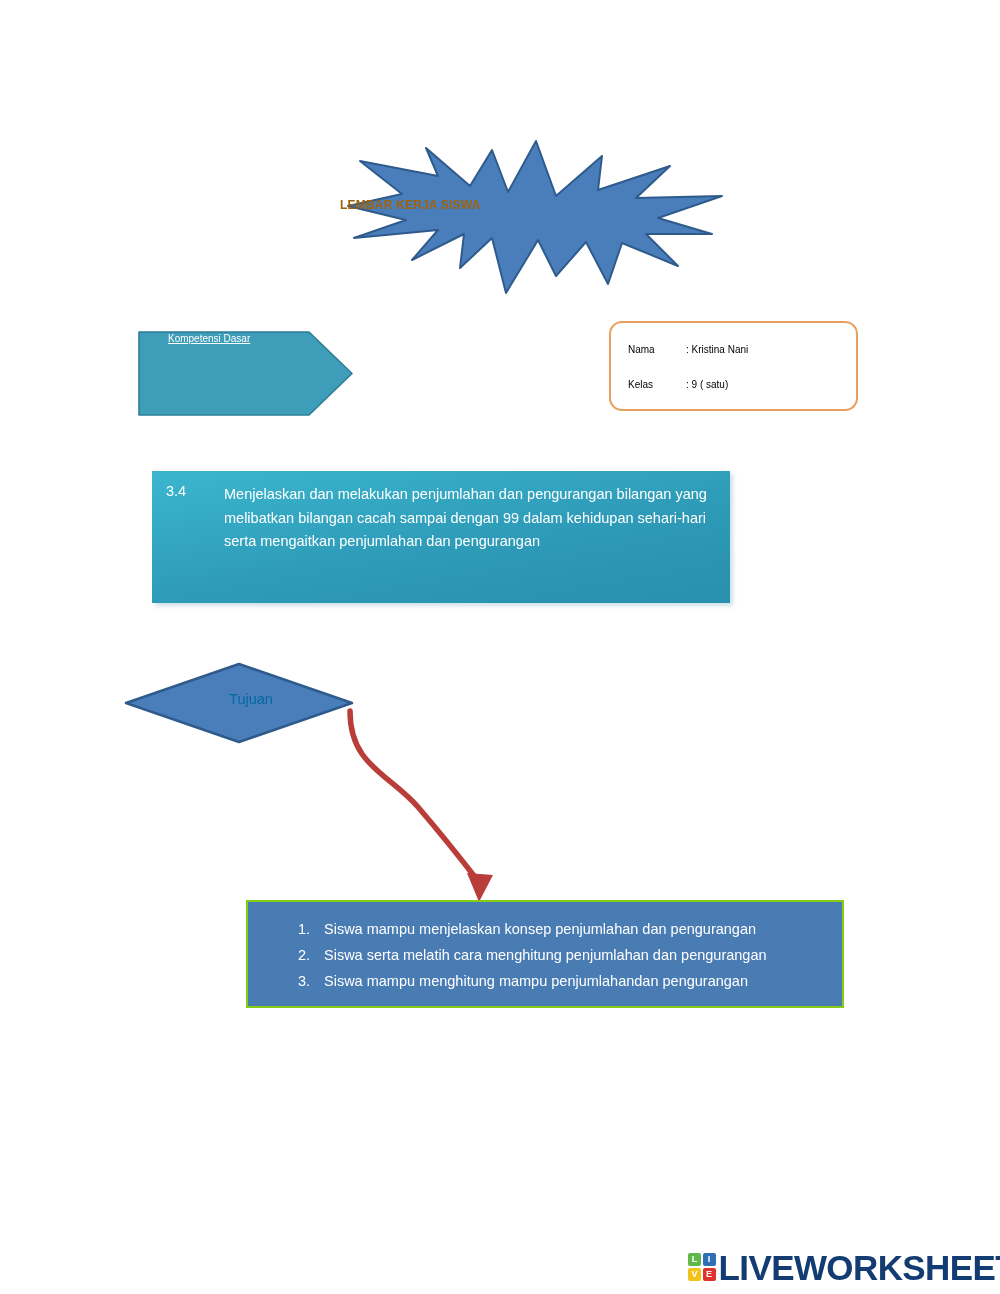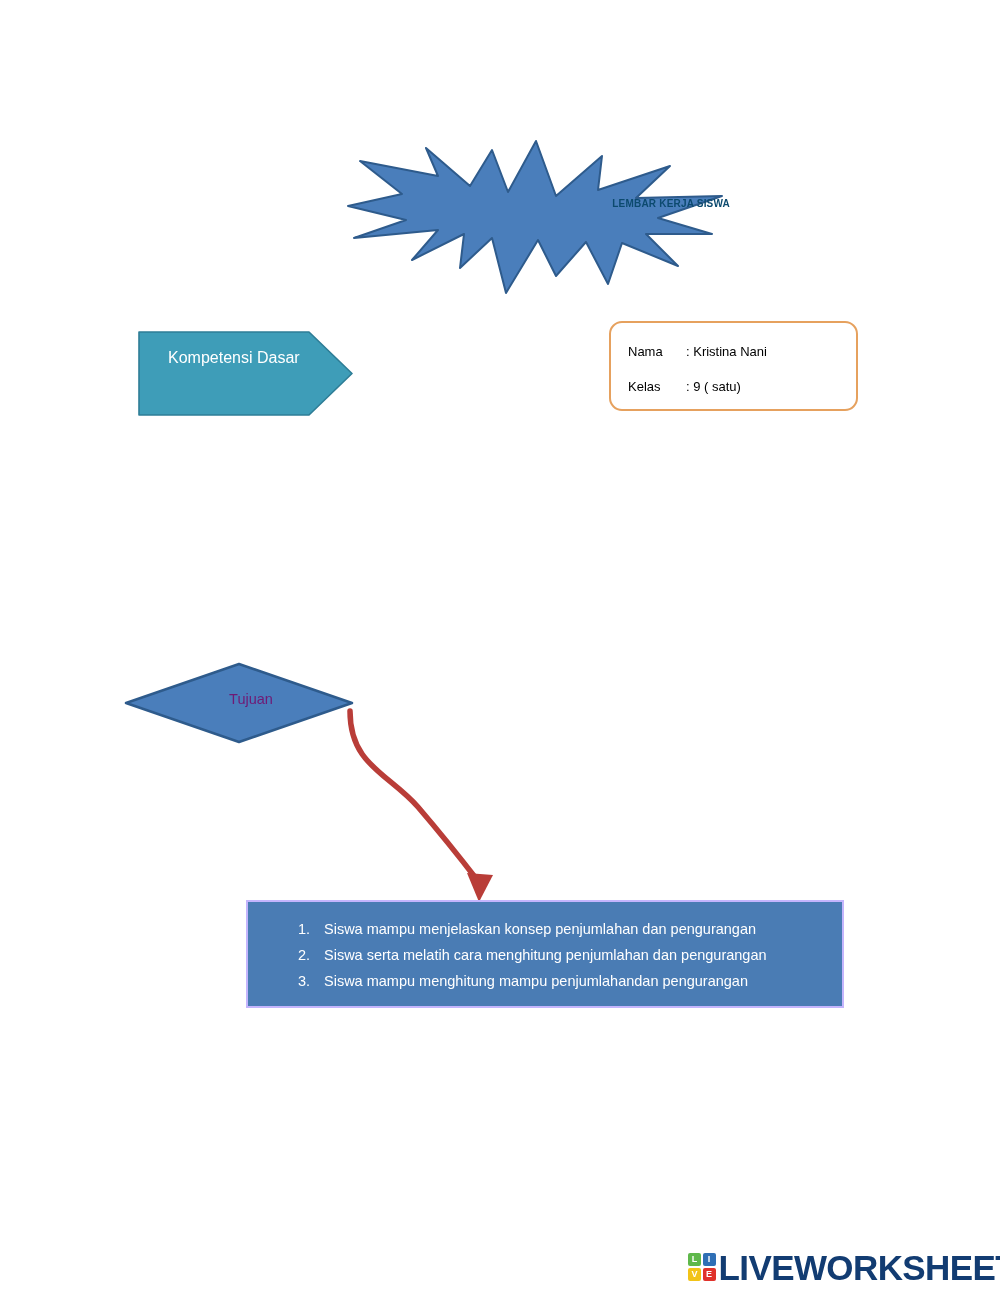"LEMBAR KERJA SISWA" #title-burst .burst-label { color: #0c4a6e -> #a16207; font-size: 10px -> 12px; text-align: right -> left }
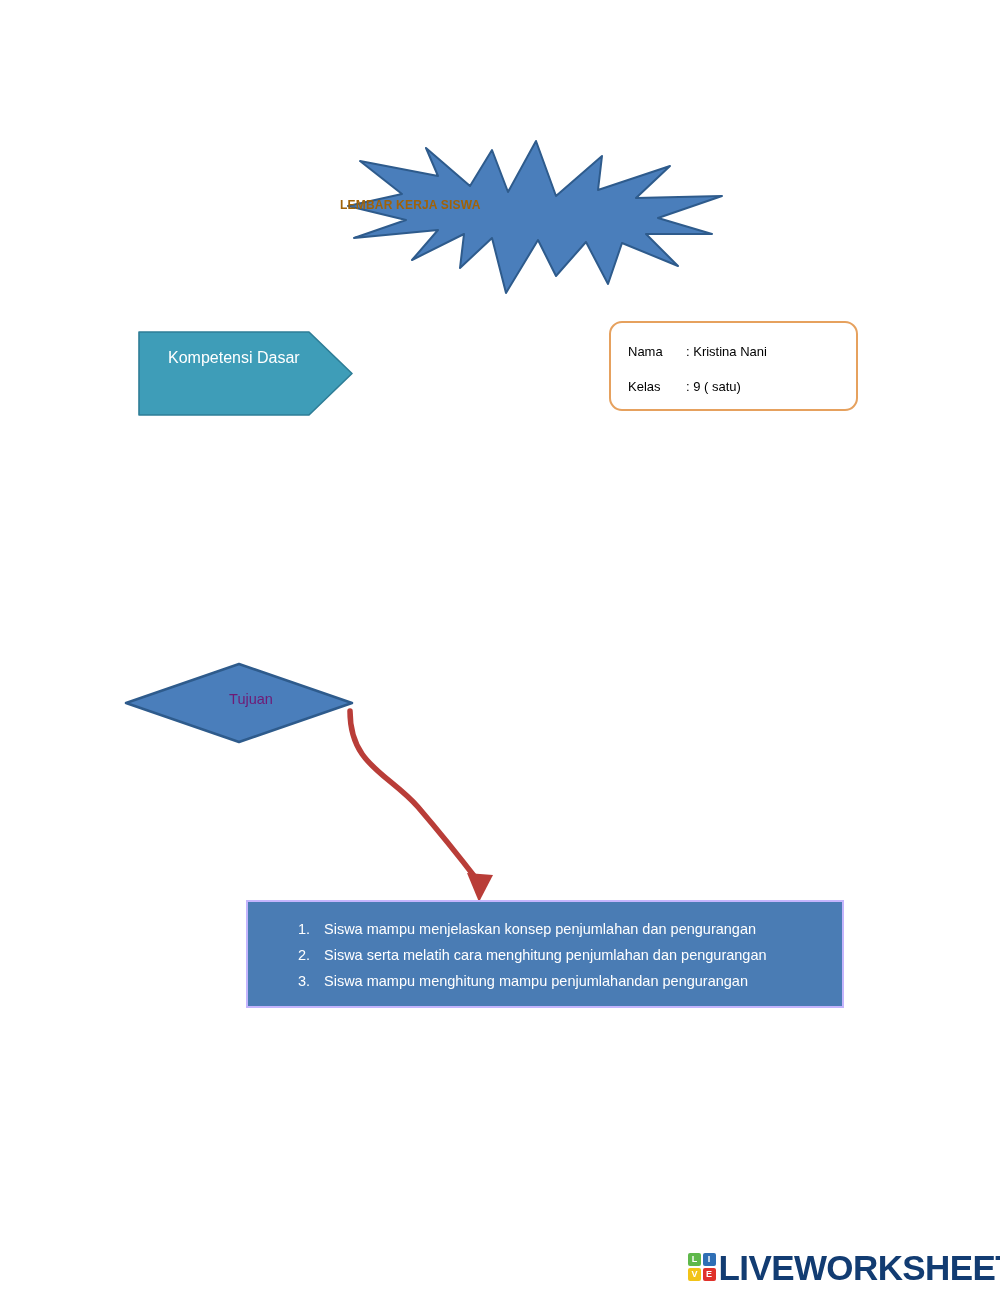"Kompetensi Dasar" #kd-arrow .kd-label { font-size: 16px -> 10px; text-decoration: none -> underline; top: 18px -> 2px }
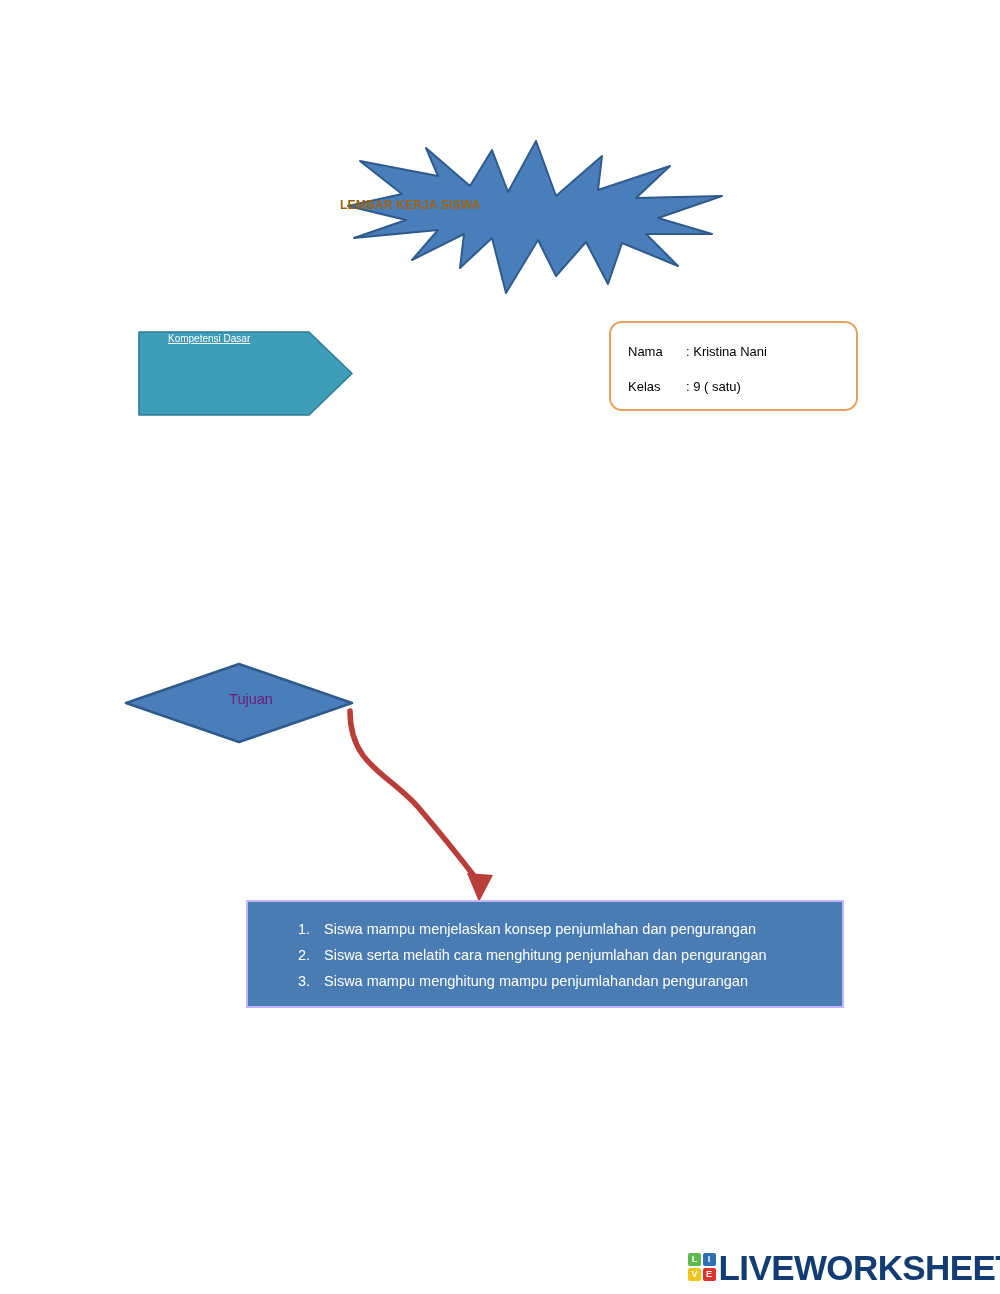"Nama : Kristina Nani" #identity-box .id-row { font-size: 13px -> 10px }
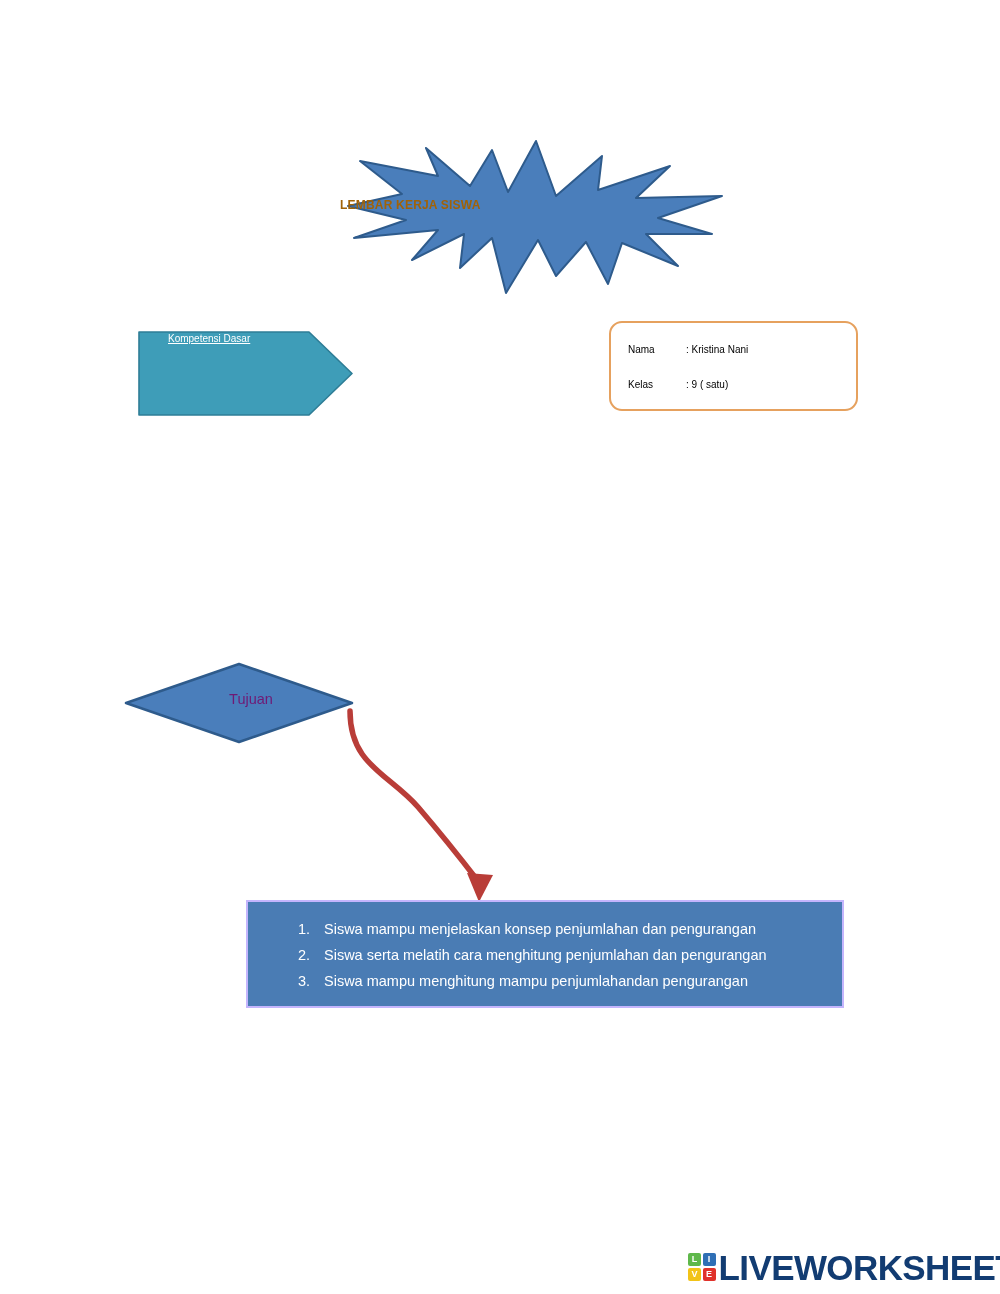"3.4" div { html: none -> <div> <div>3.4</div> <div>Menjelaskan dan melakukan penjumlahan dan pengurangan bilangan yang melibatkan bilangan cacah sampai dengan 99 dalam kehidupan sehari-hari serta mengaitkan penjumlahan dan pengurangan</div> </div> }
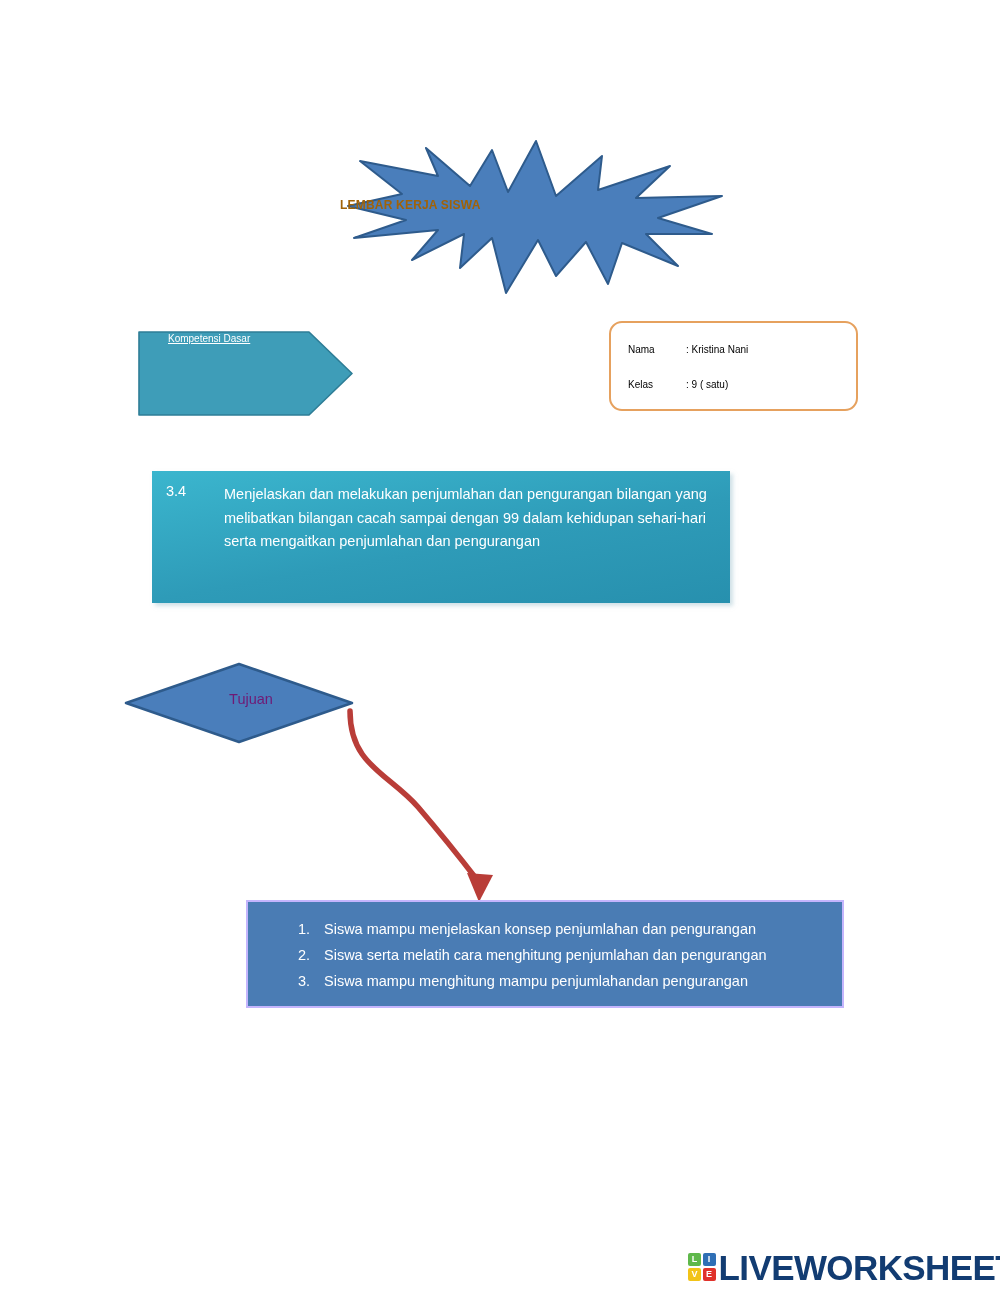"Tujuan" #tujuan-diamond .tj-label { color: #701a75 -> #0369a1 }
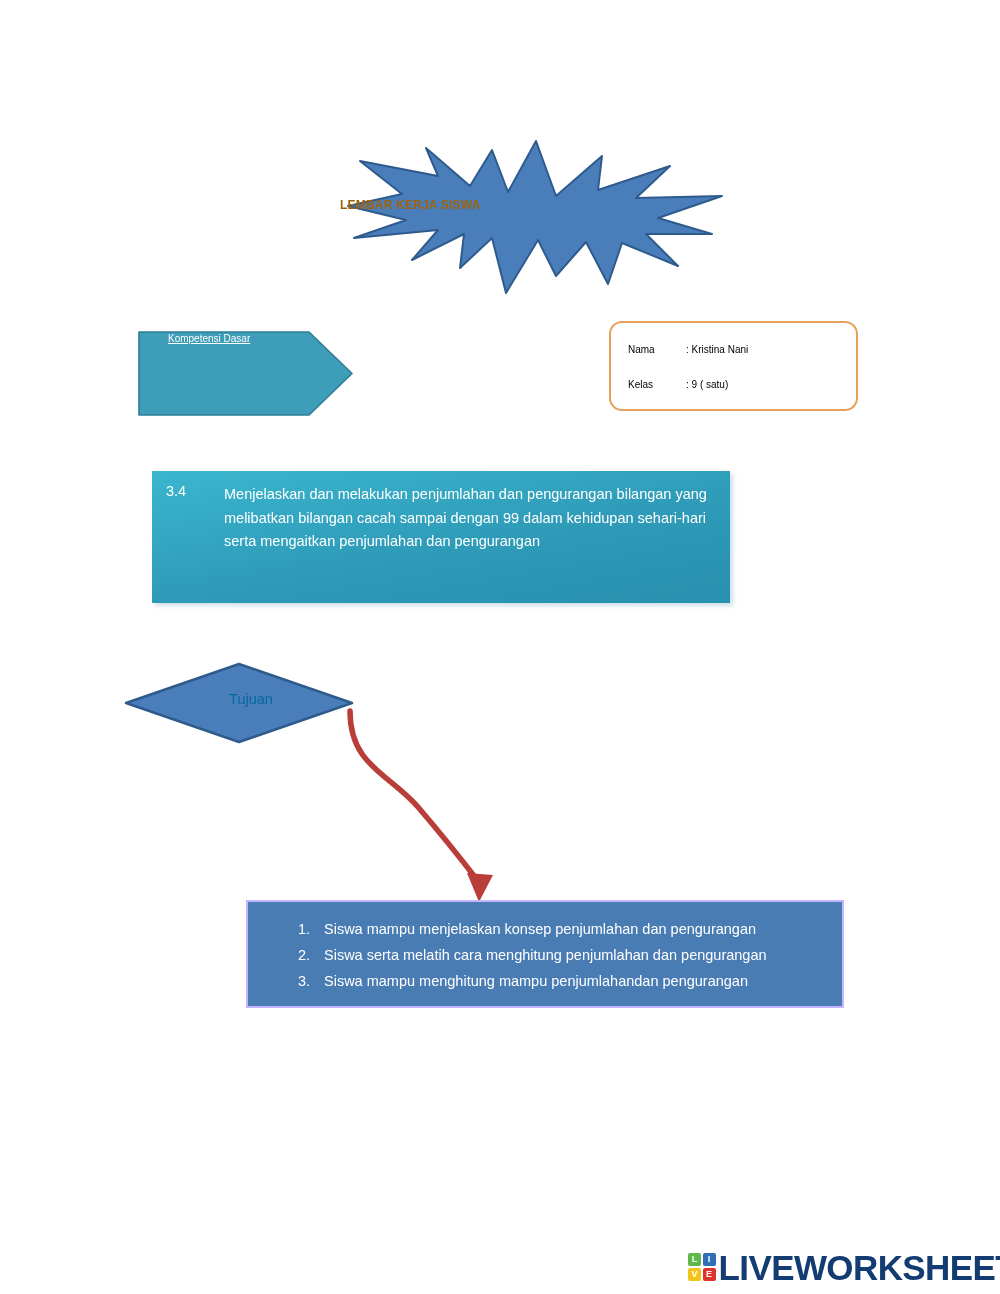"Siswa mampu menjelaskan konsep" #objectives-box { border: 2px solid #c4b5fd -> 2px solid #84cc16 }
